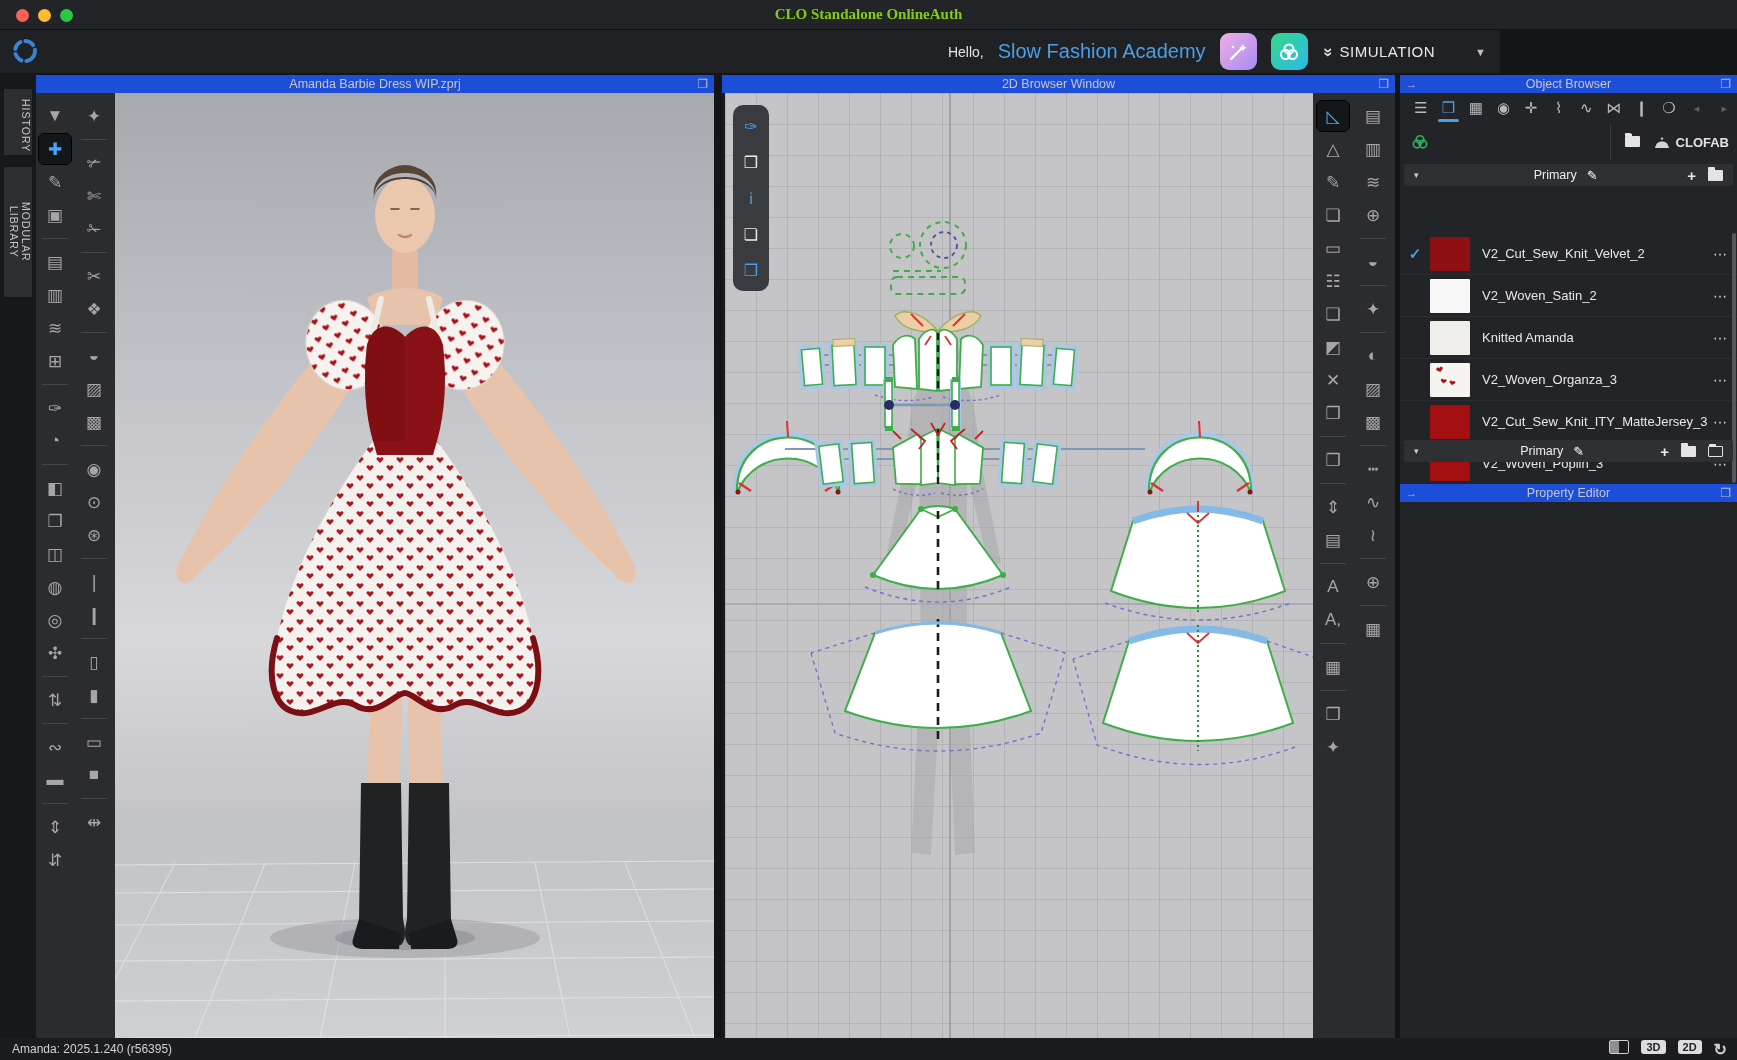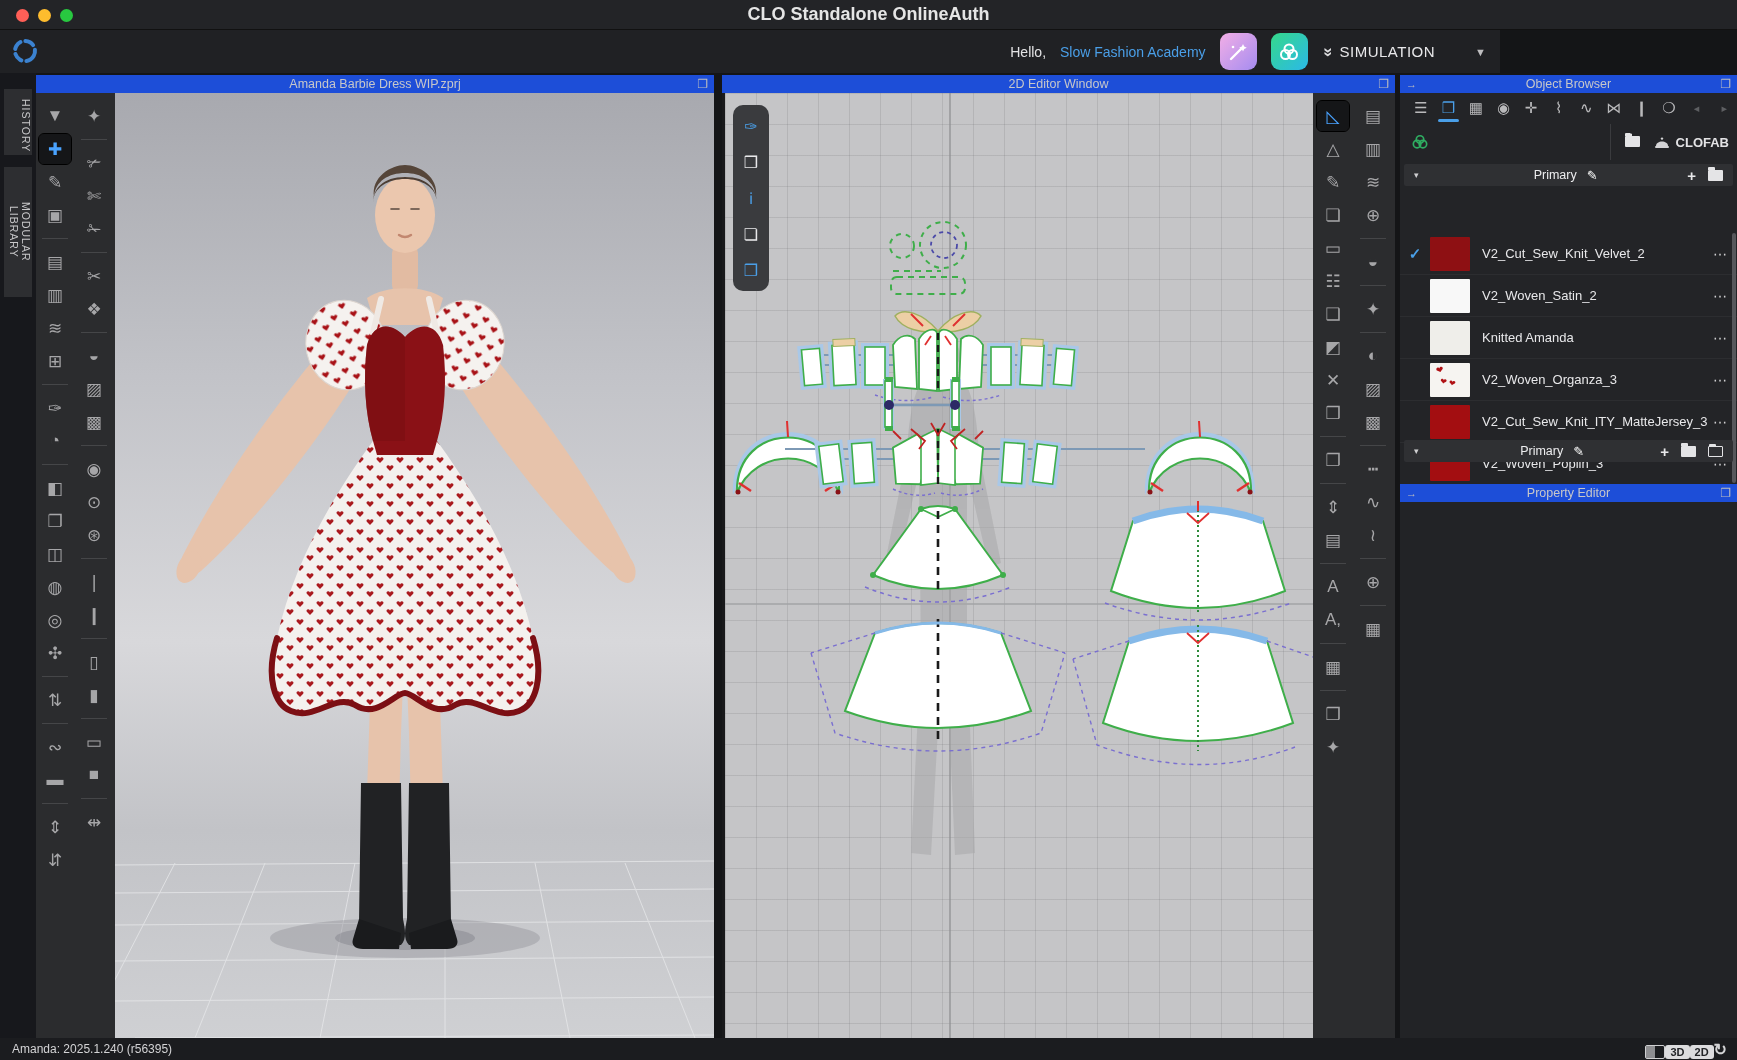"CLO Standalone OnlineAuth" #window-title { color: #e5e5e5 -> #84cc16; font-family: none -> Liberation Serif, serif; font-size: 18px -> 15px }
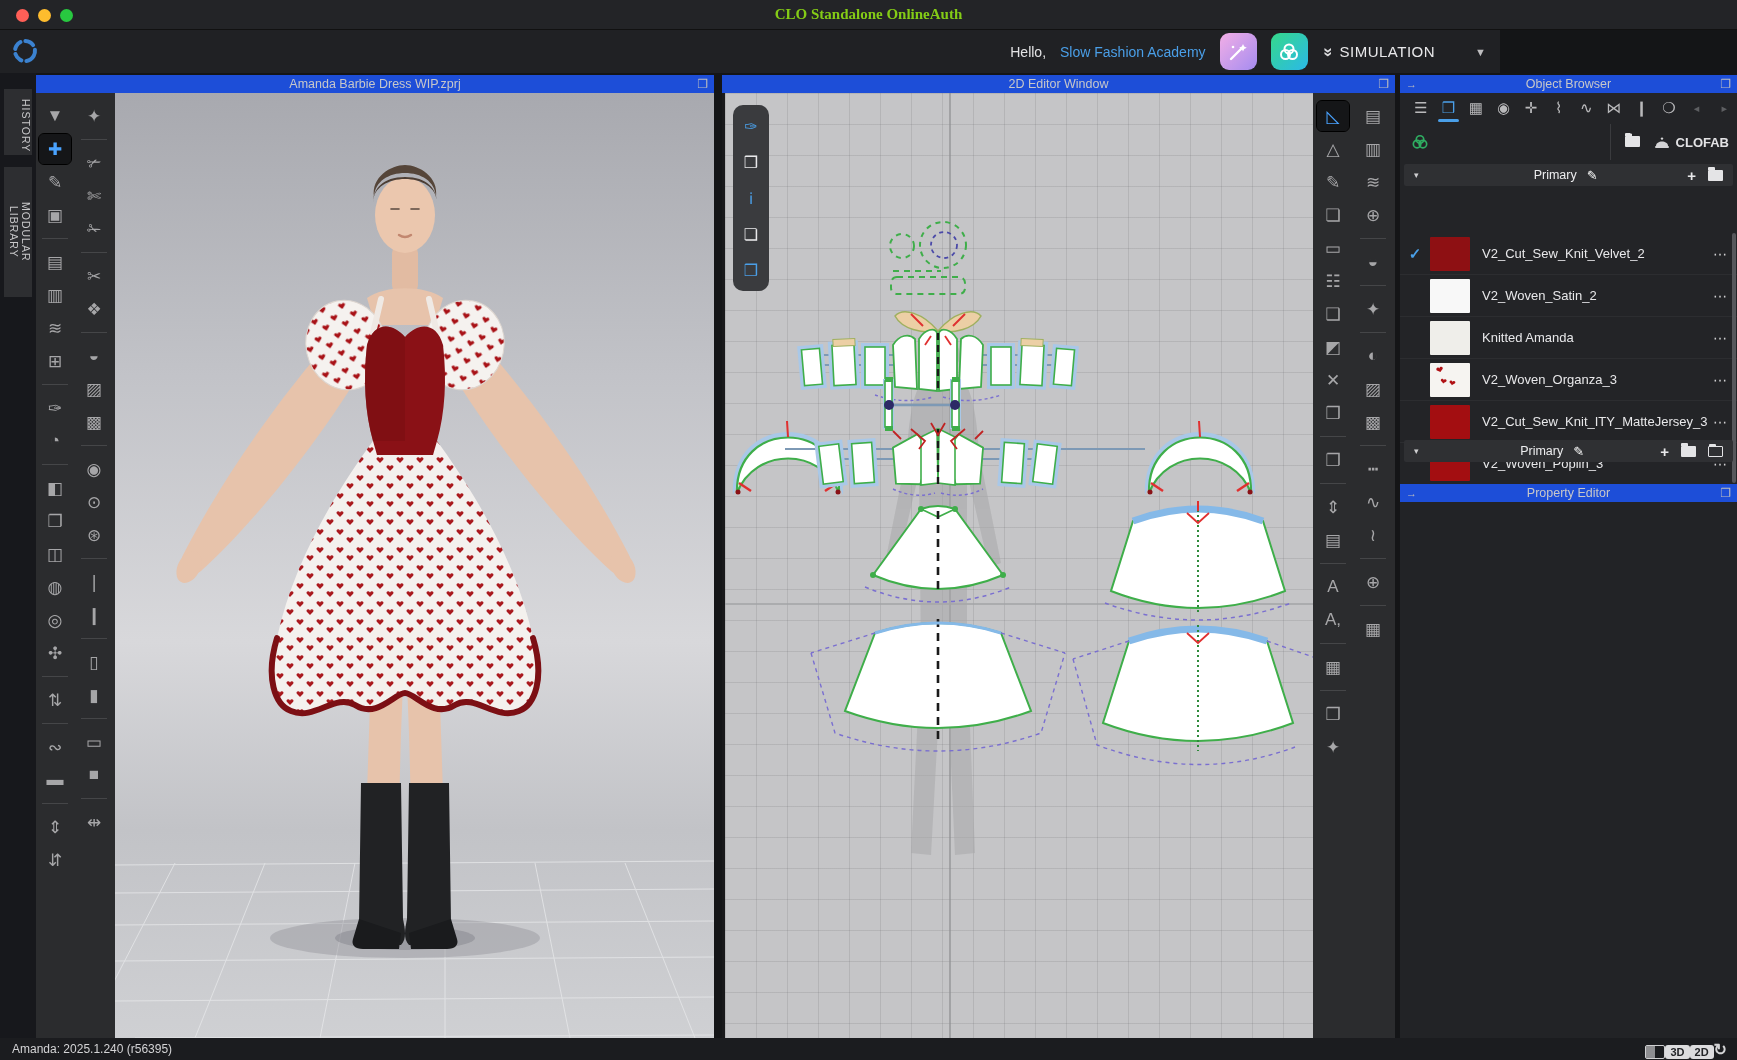"Slow Fashion Academy" #account-name { font-size: 14px -> 20px }
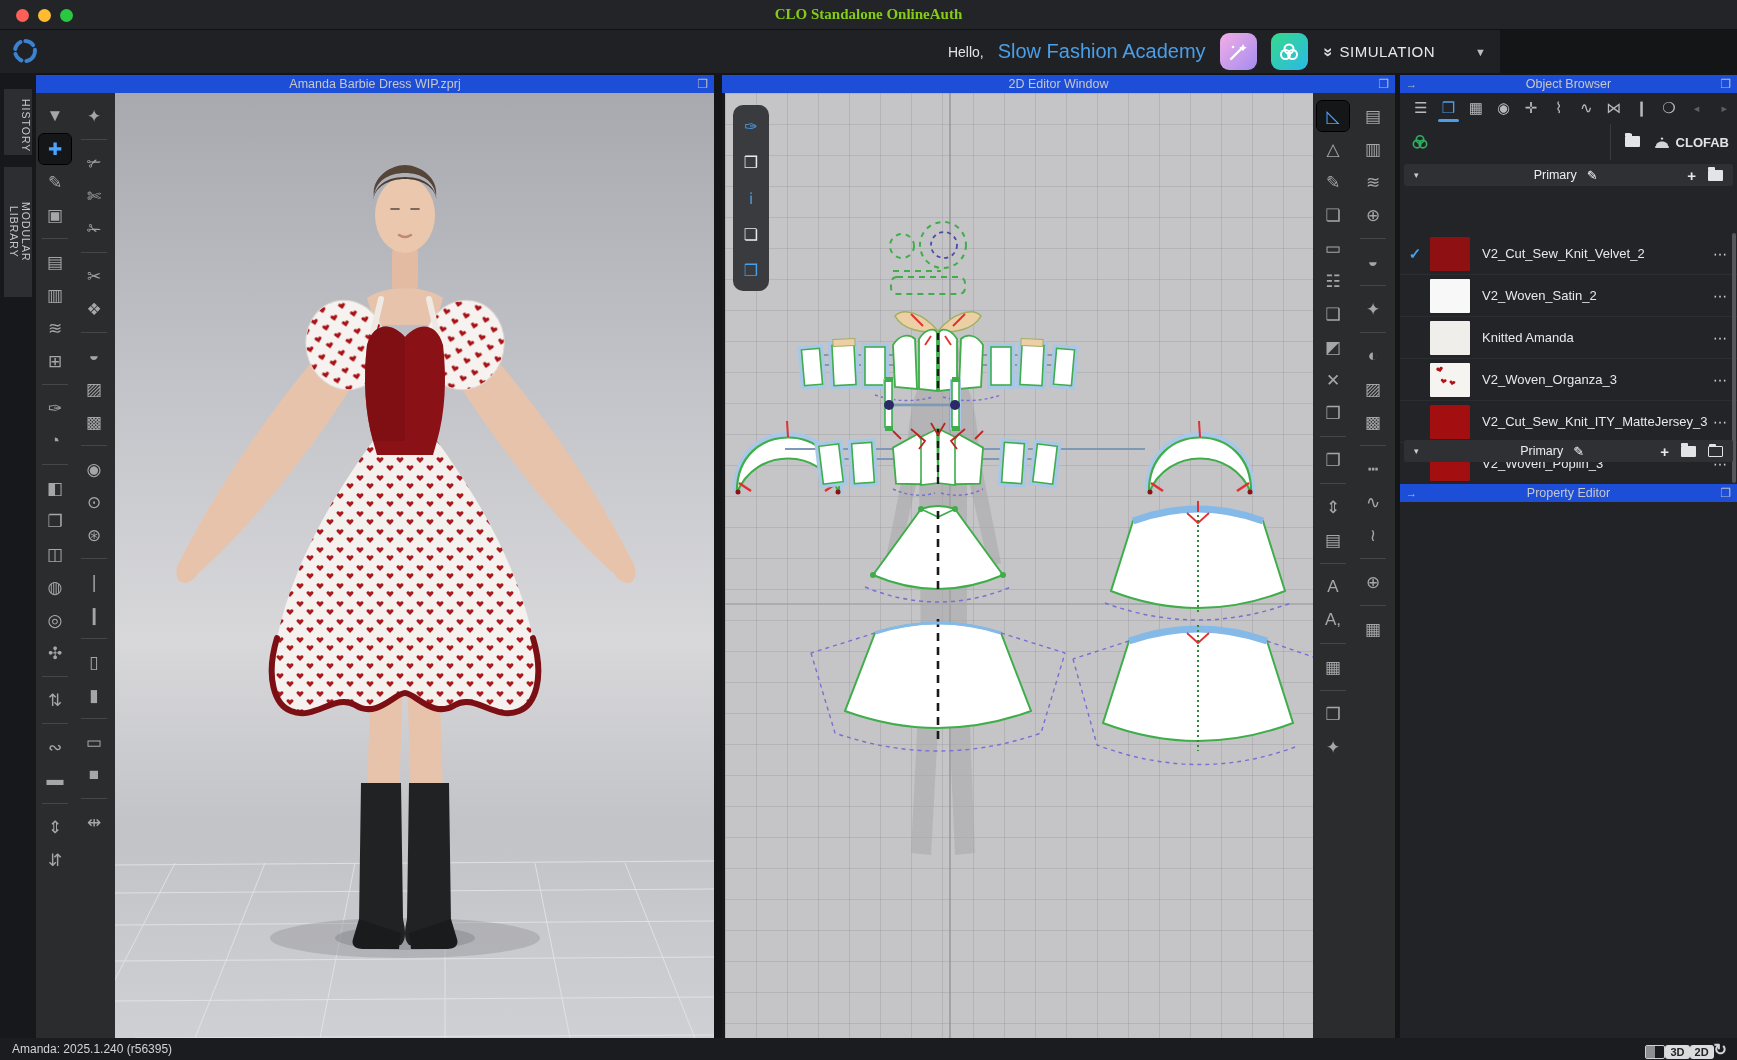"2D Editor Window" span { text: Editor -> Browser }
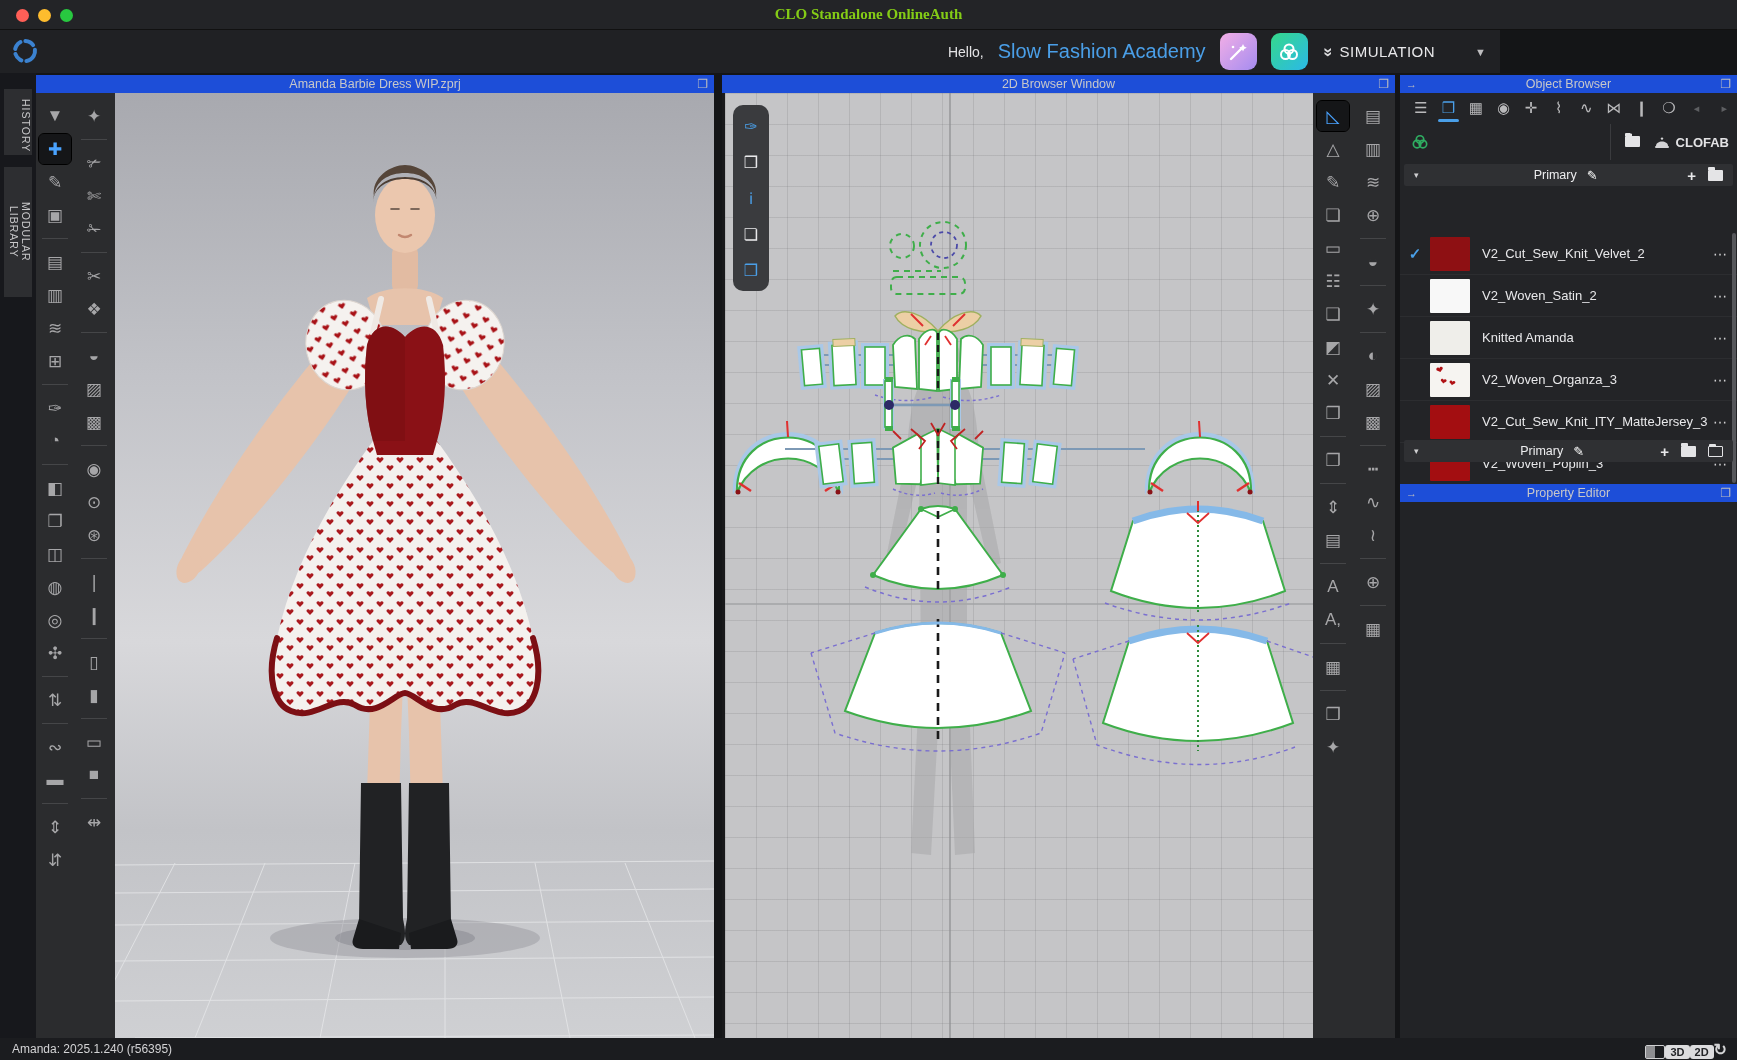"3D" #status-right { align-items: flex-end -> flex-start; gap: none -> 12px }
